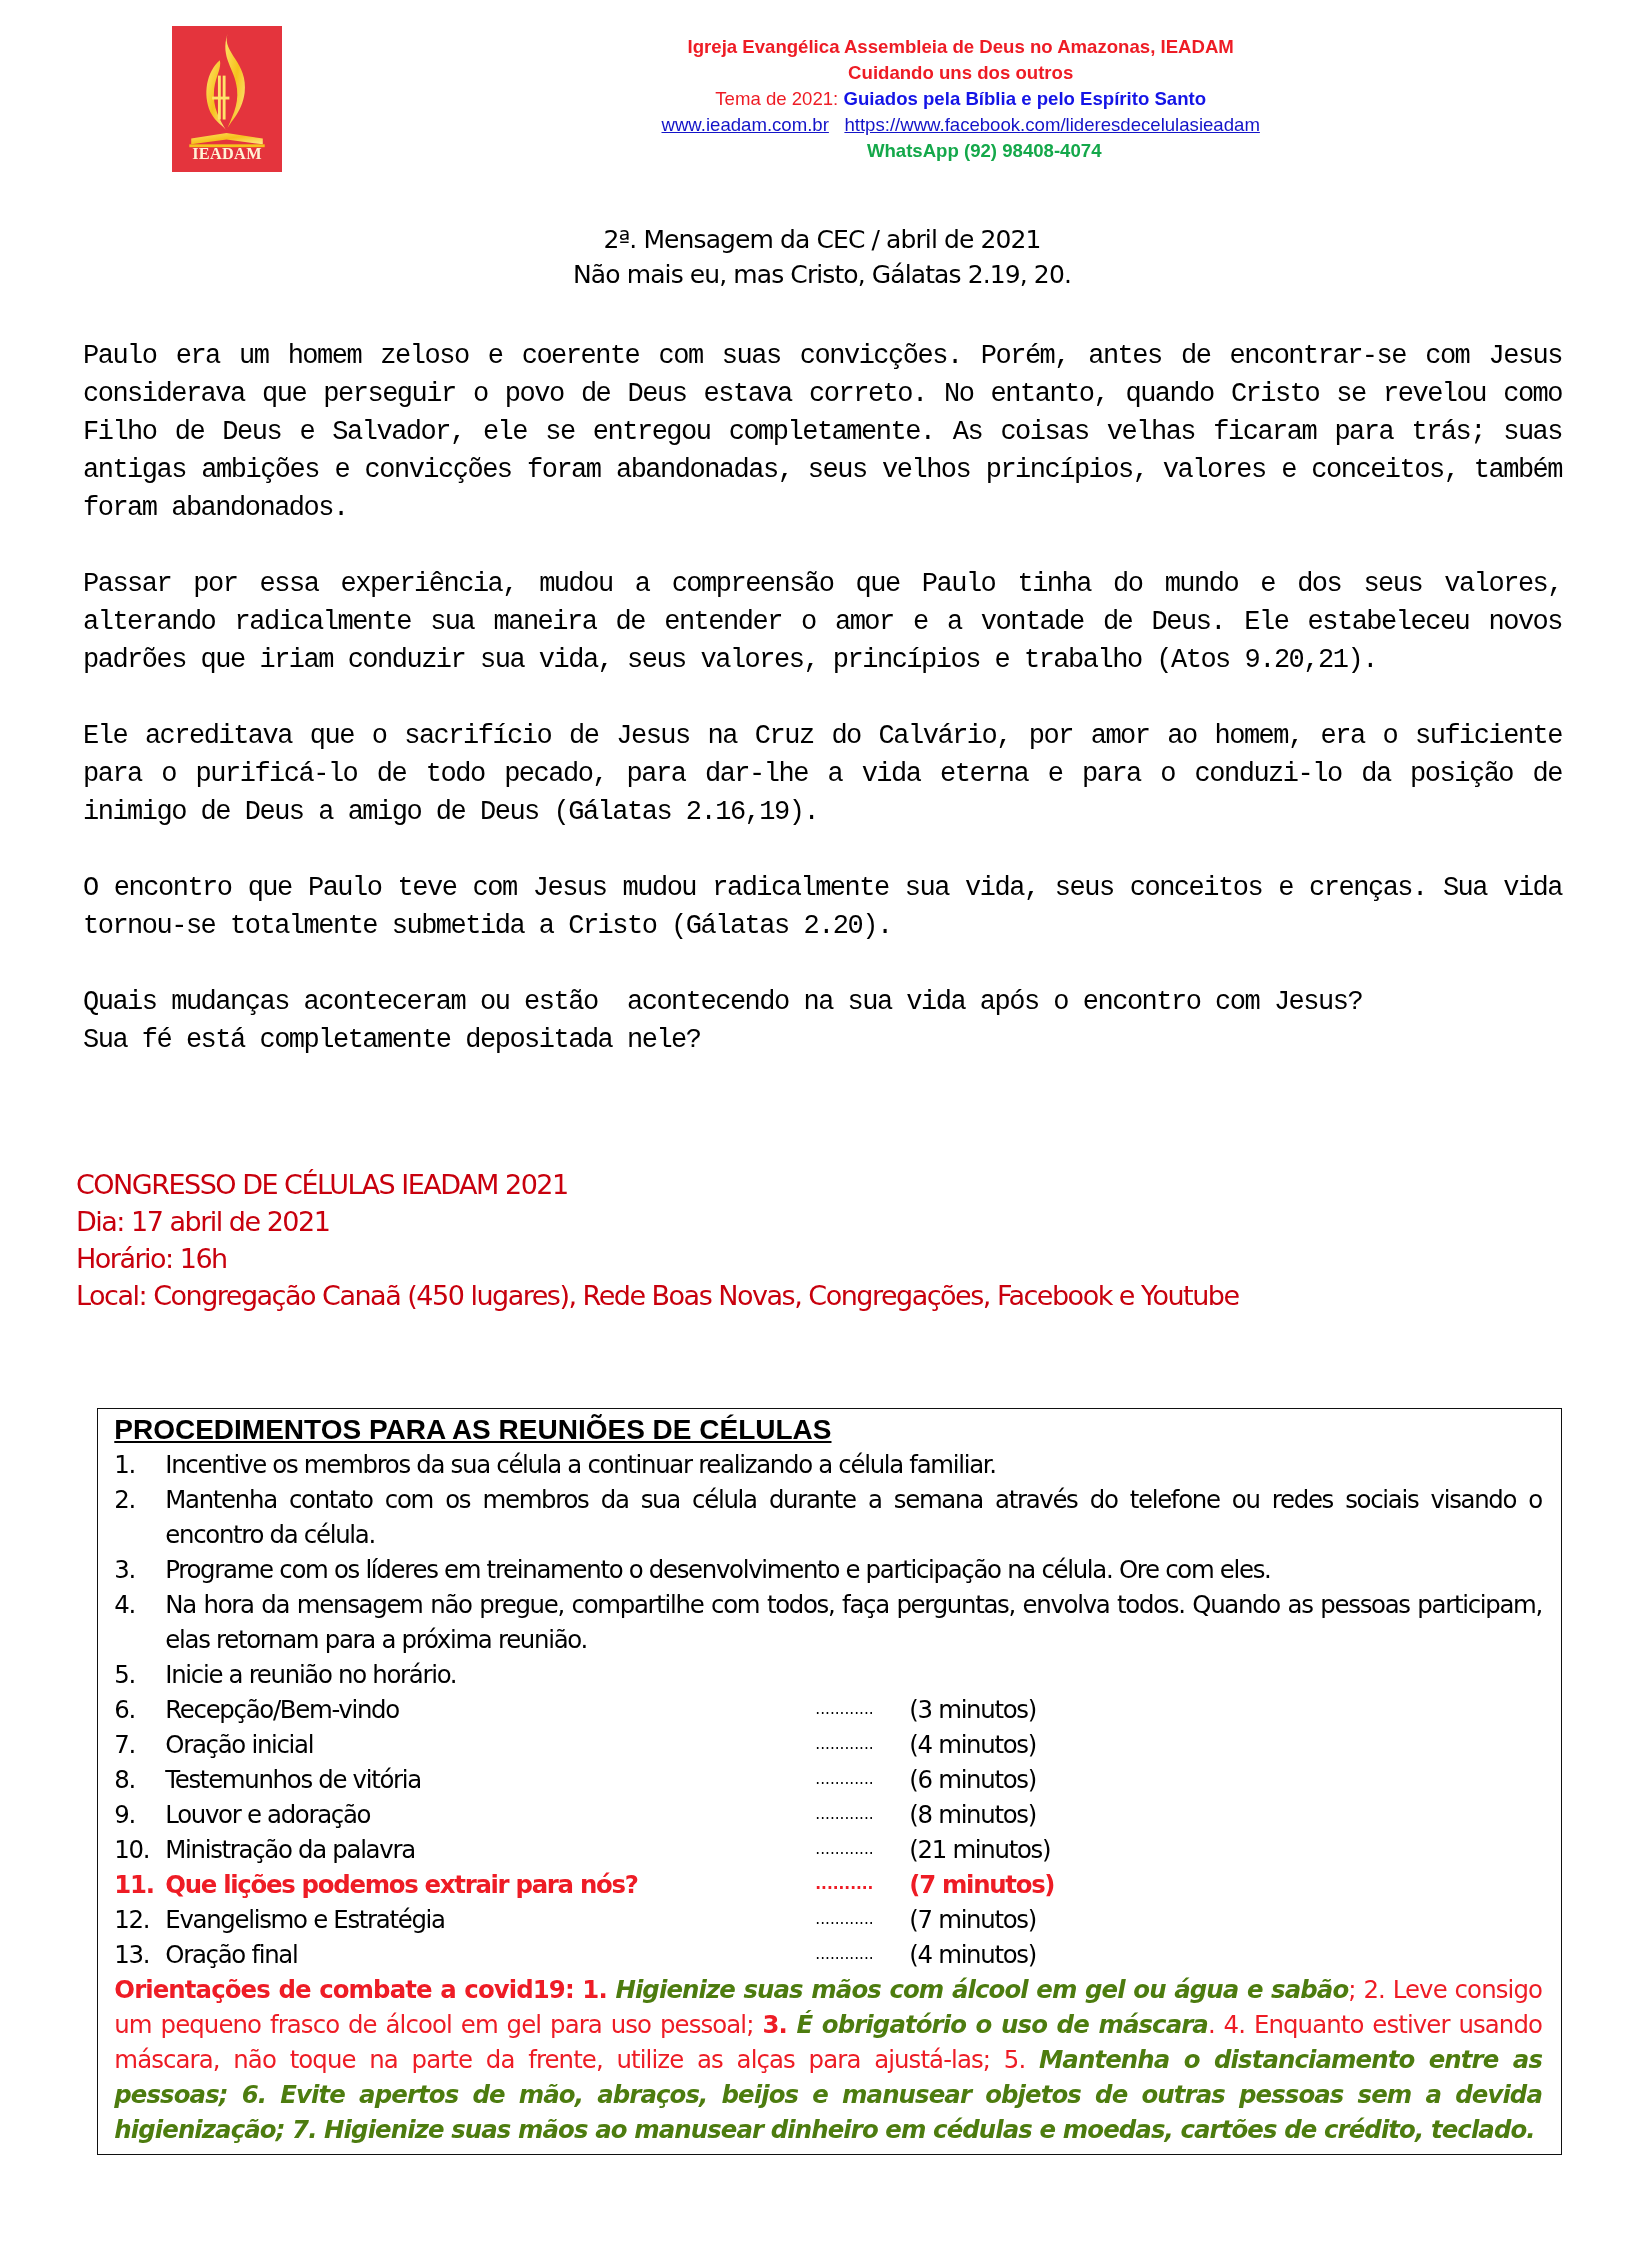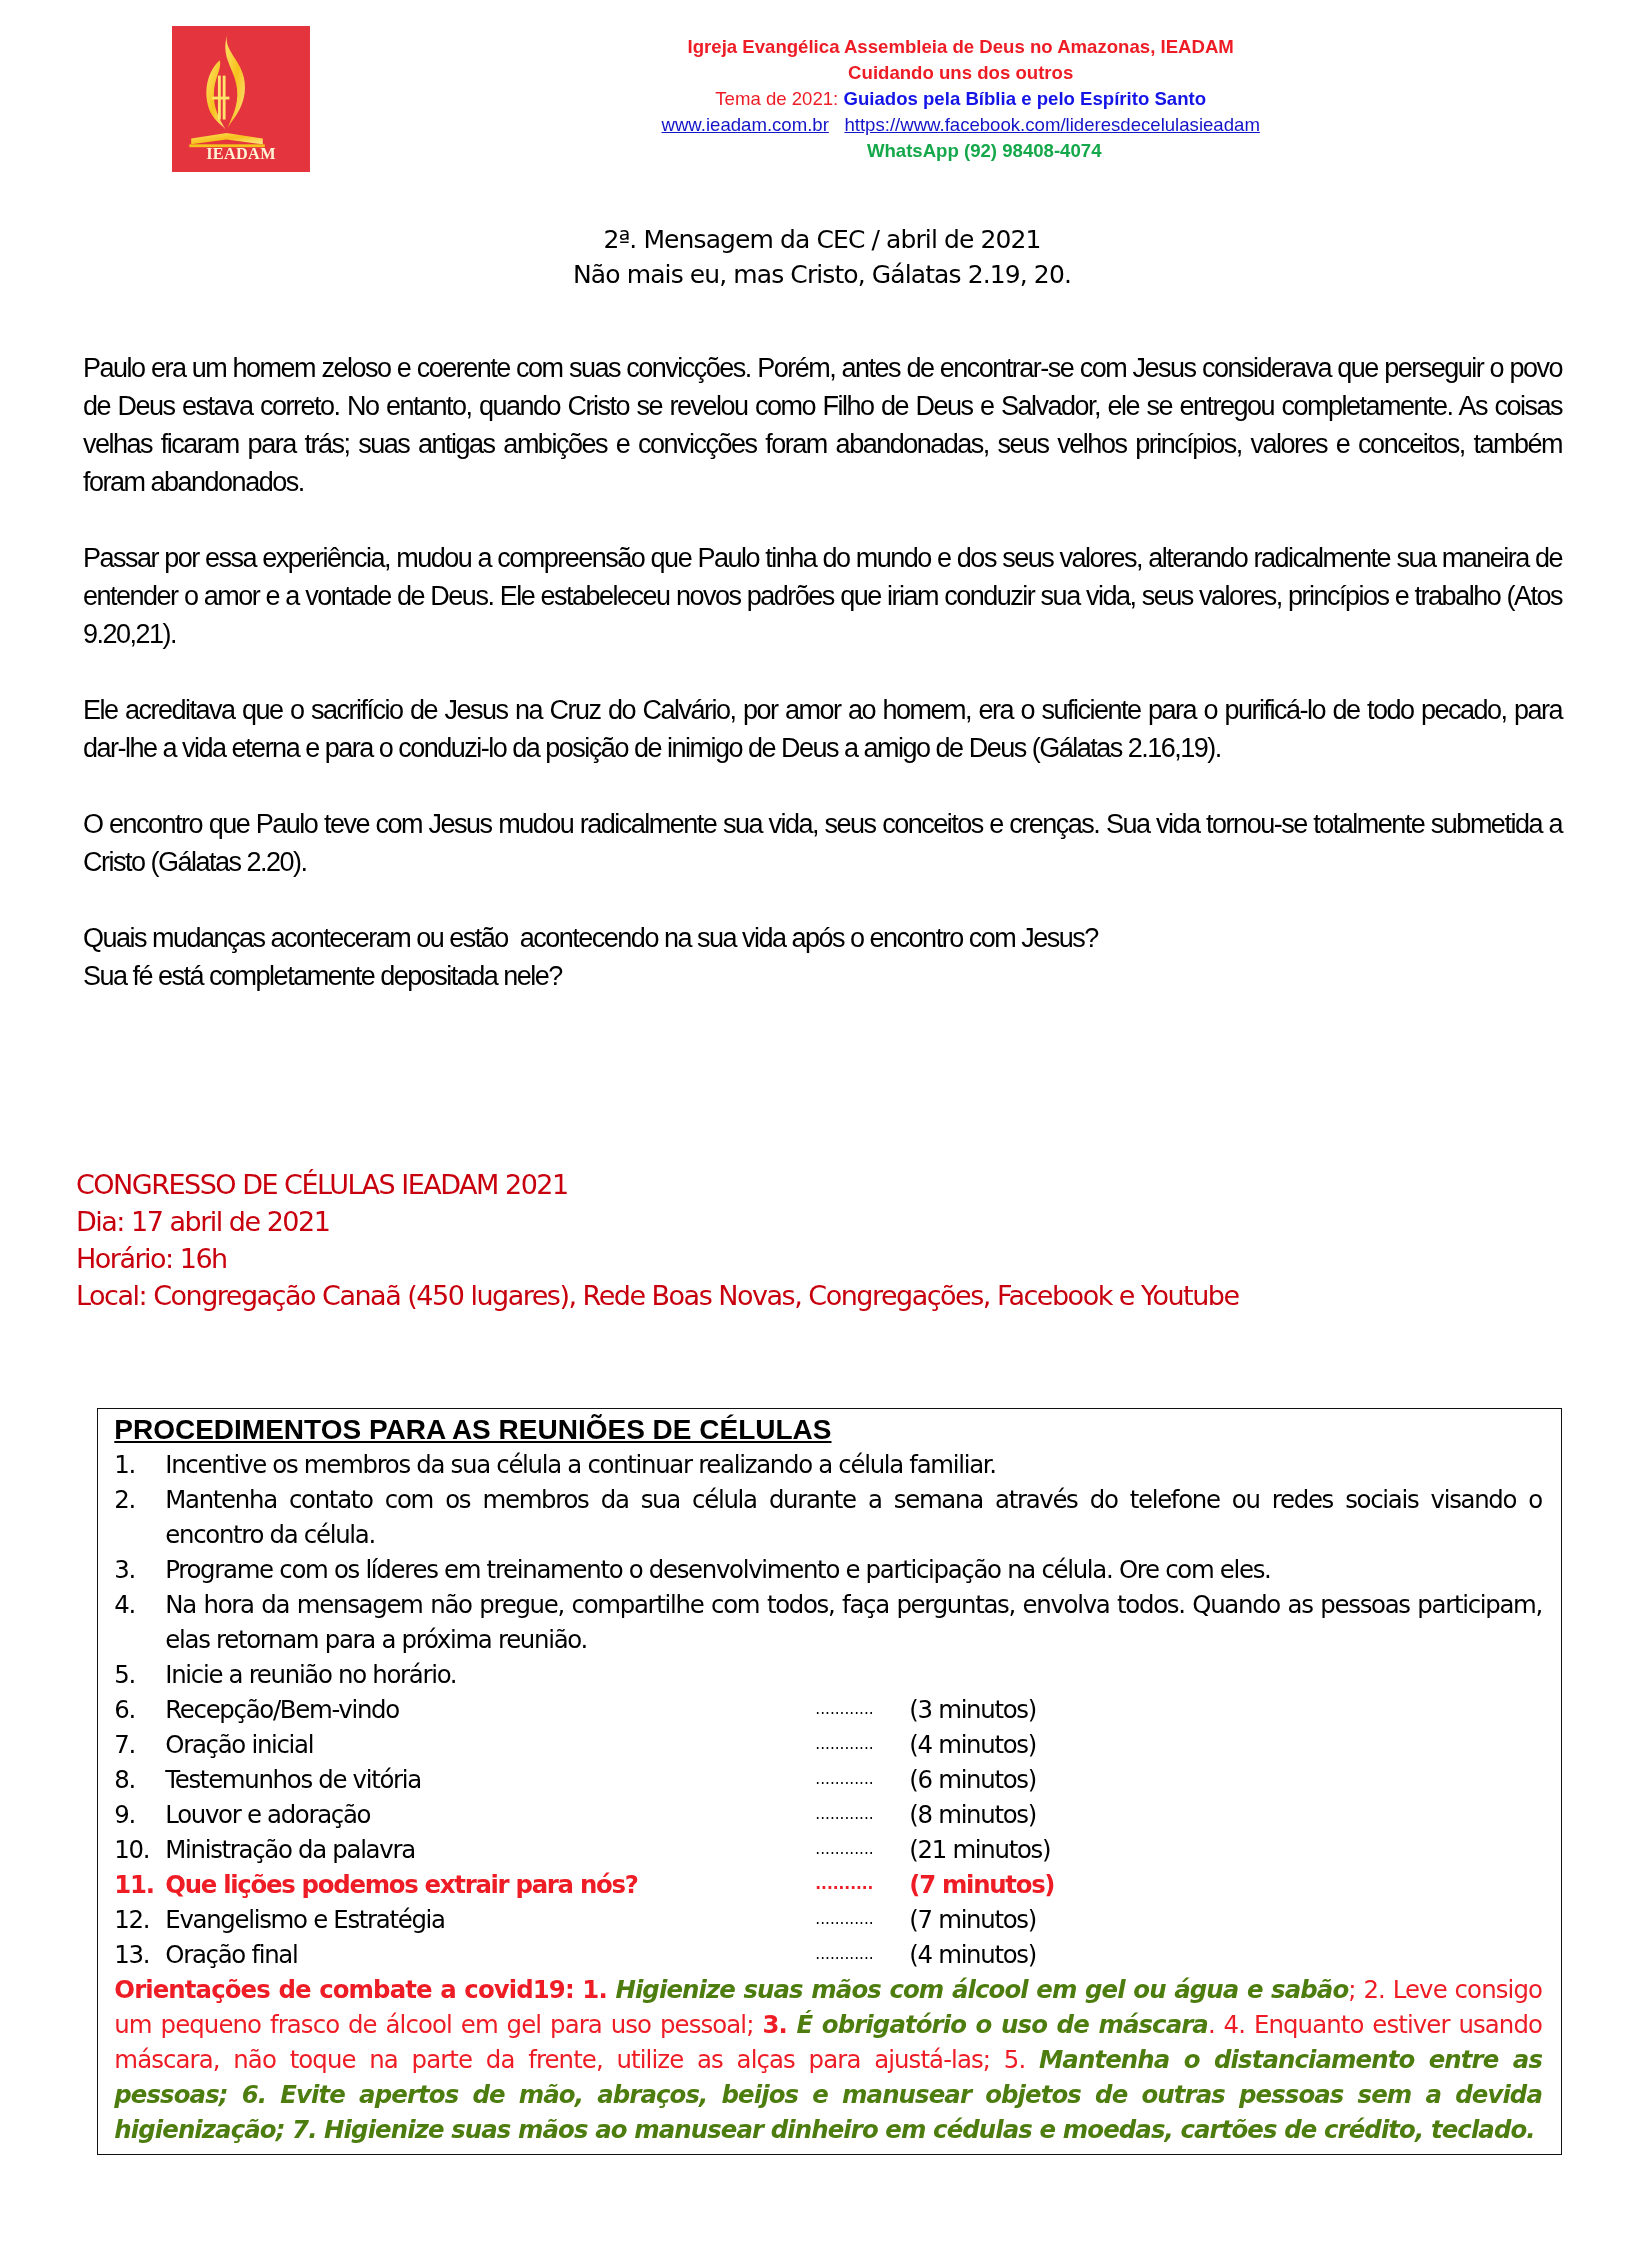"IEADAM" .logo { padding-left: 28px -> none }
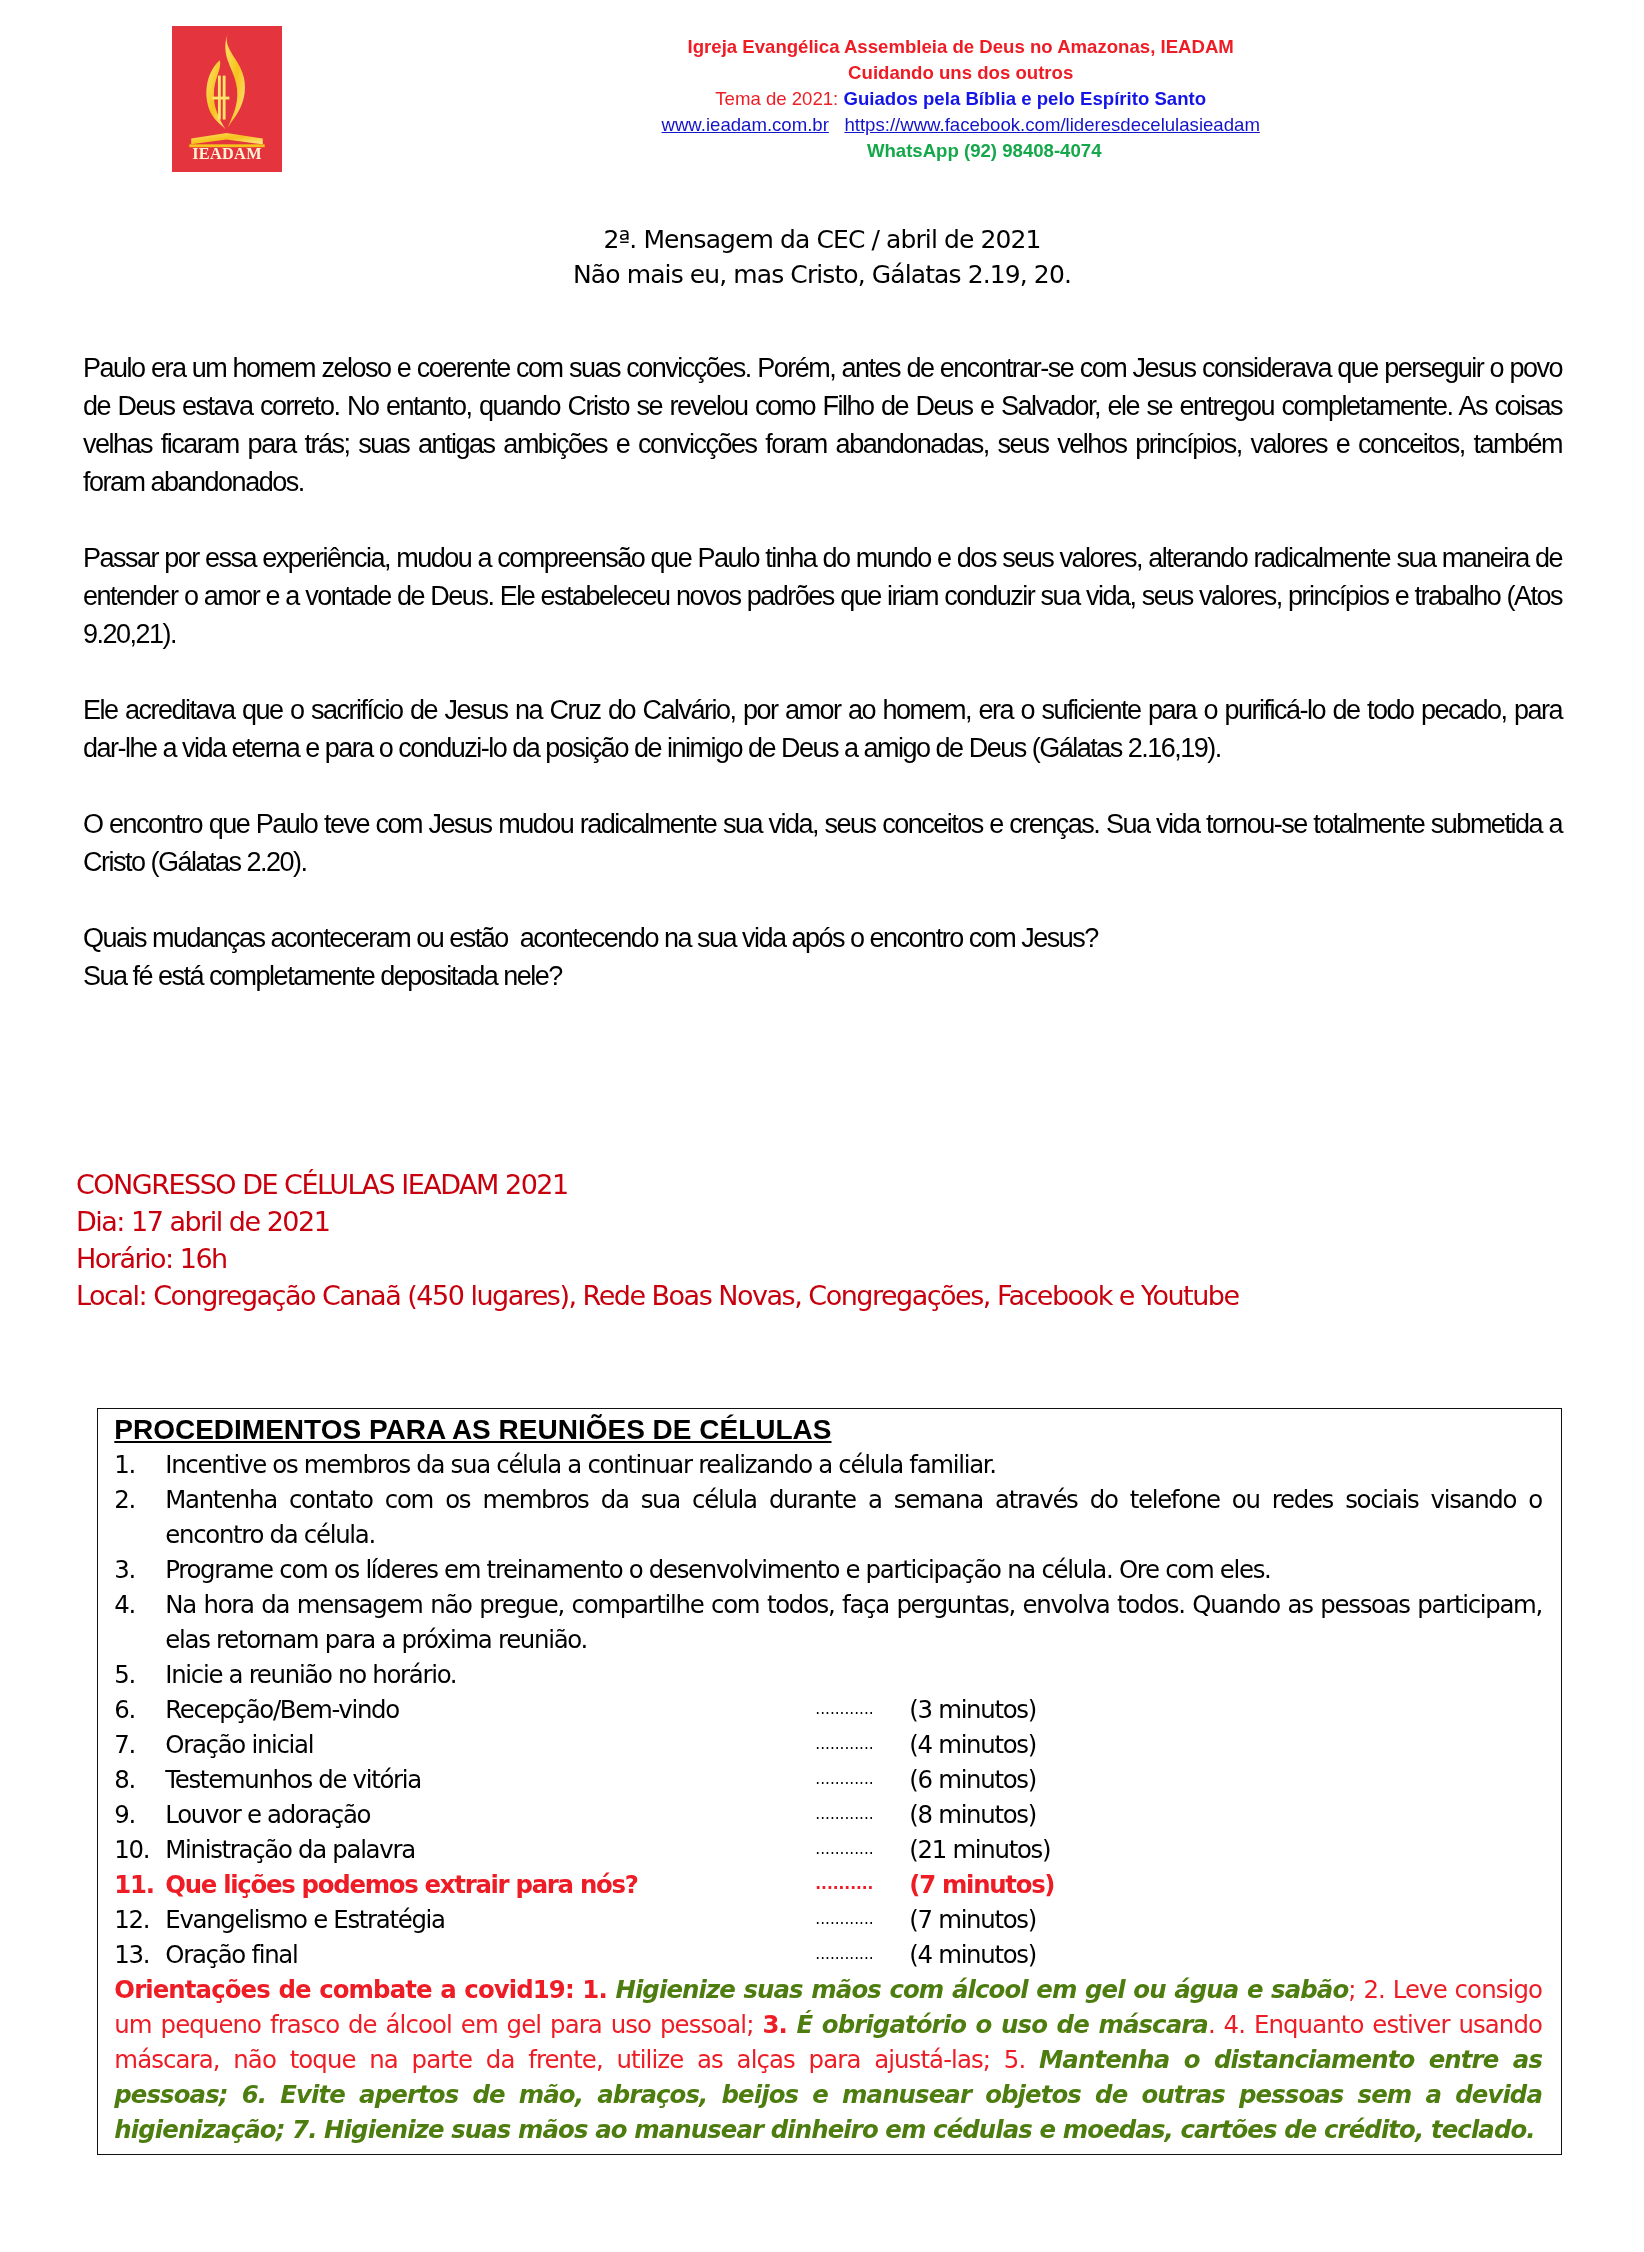"Paulo era um homem zeloso" .body-text { font-family: Liberation Sans, sans-serif -> Liberation Mono, monospace; margin-top: 12px -> none }
